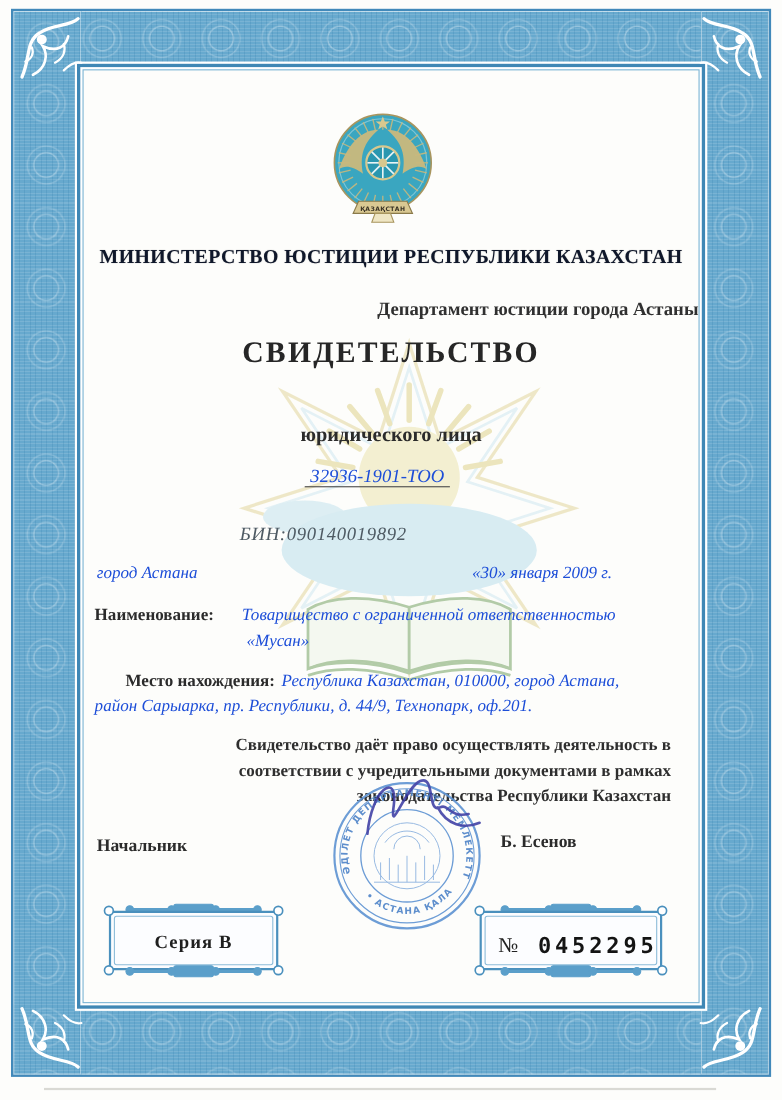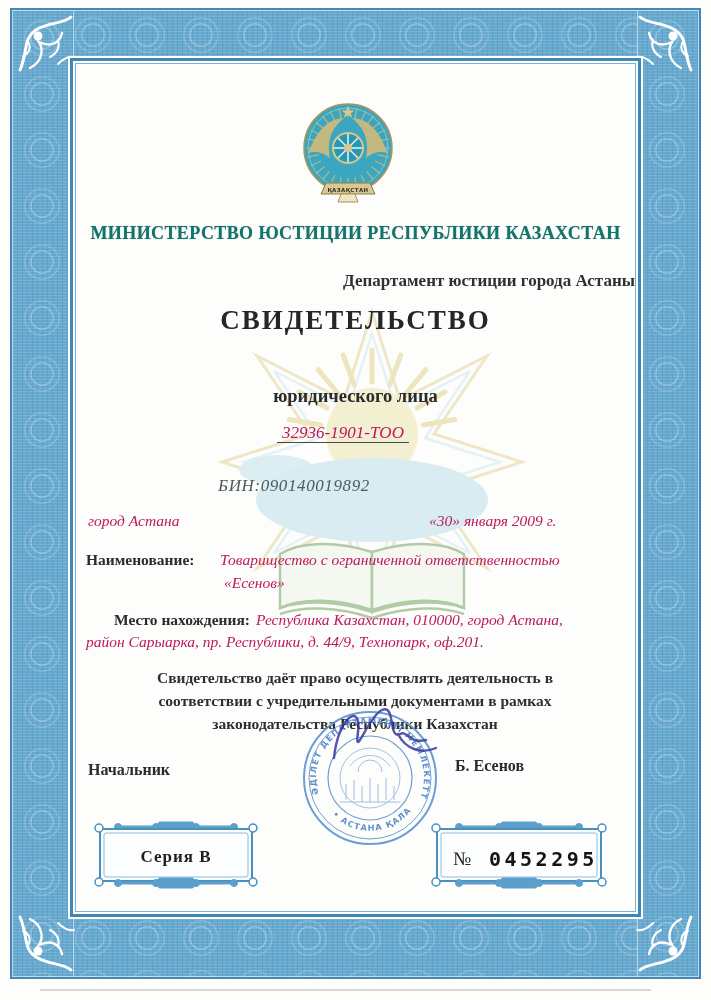"МИНИСТЕРСТВО ЮСТИЦИИ РЕСПУБЛИКИ" .ministry { color: #0f766e -> #0f172a }
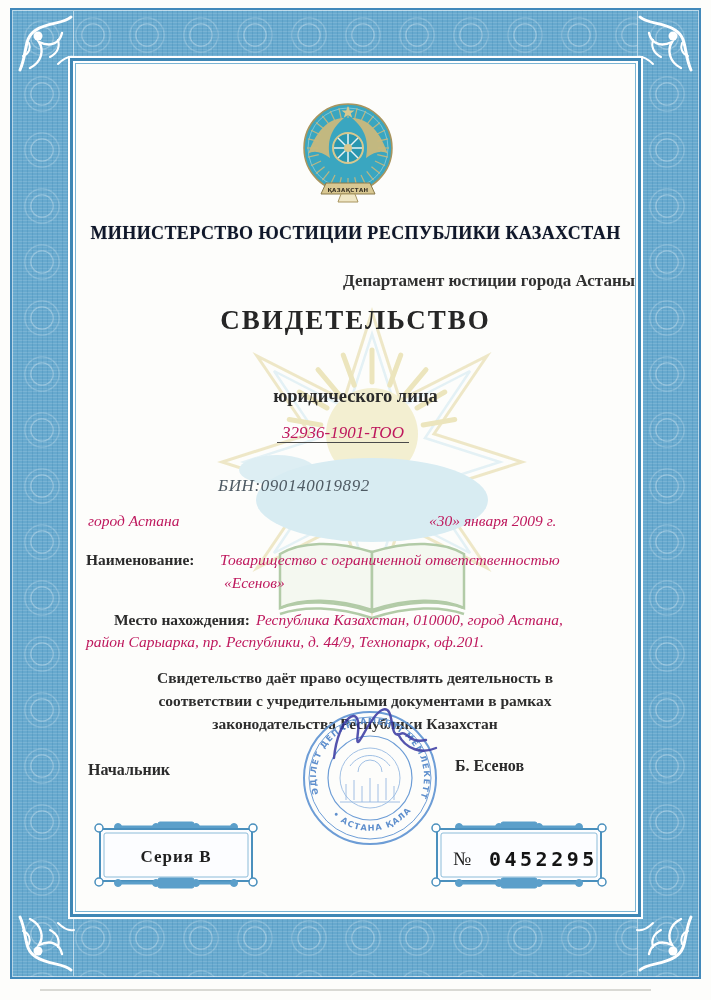"32936-1901-ТОО" .i { color: #be185d -> #1d4ed8 }
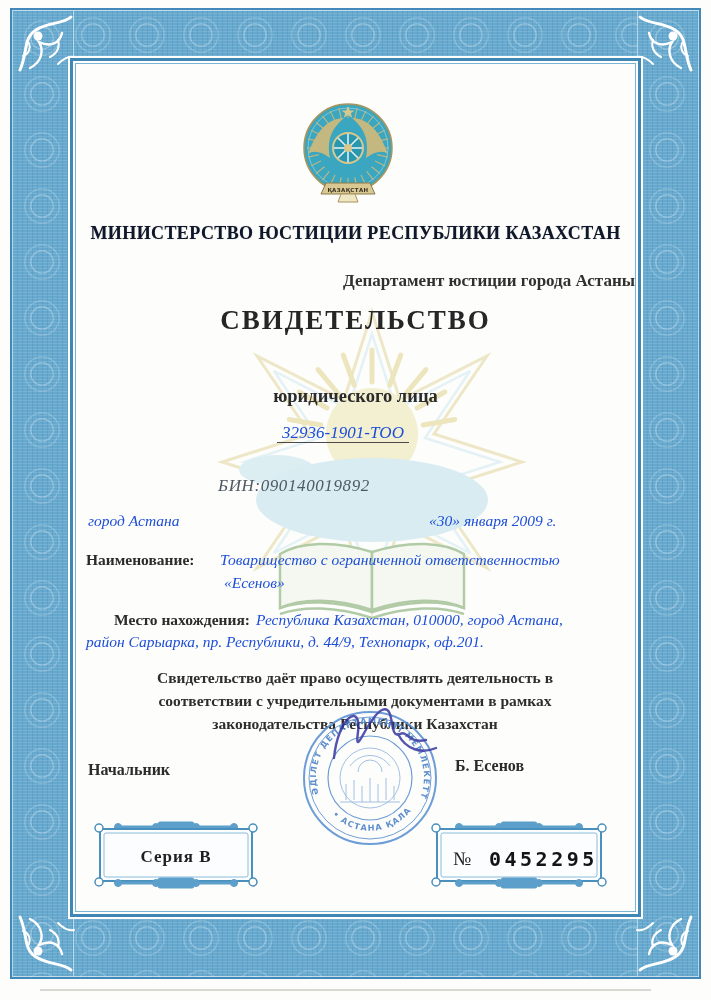"«Есенов»" div.ln { text: Есенов -> Мусан }
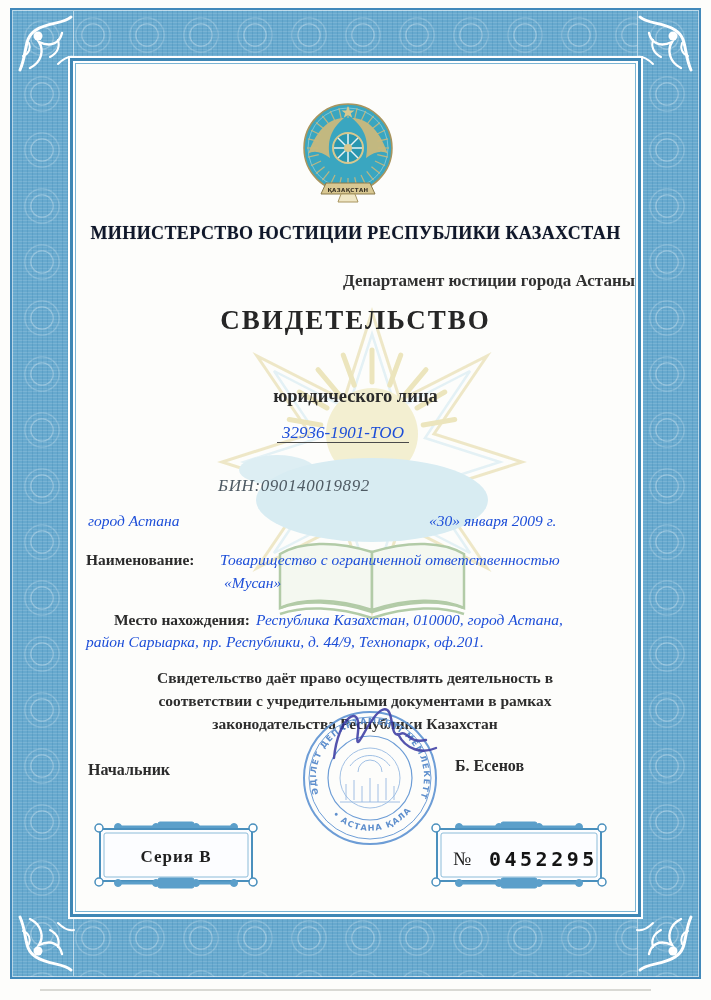"Свидетельство даёт право осуществлять" .statement { text-align: center -> right }
